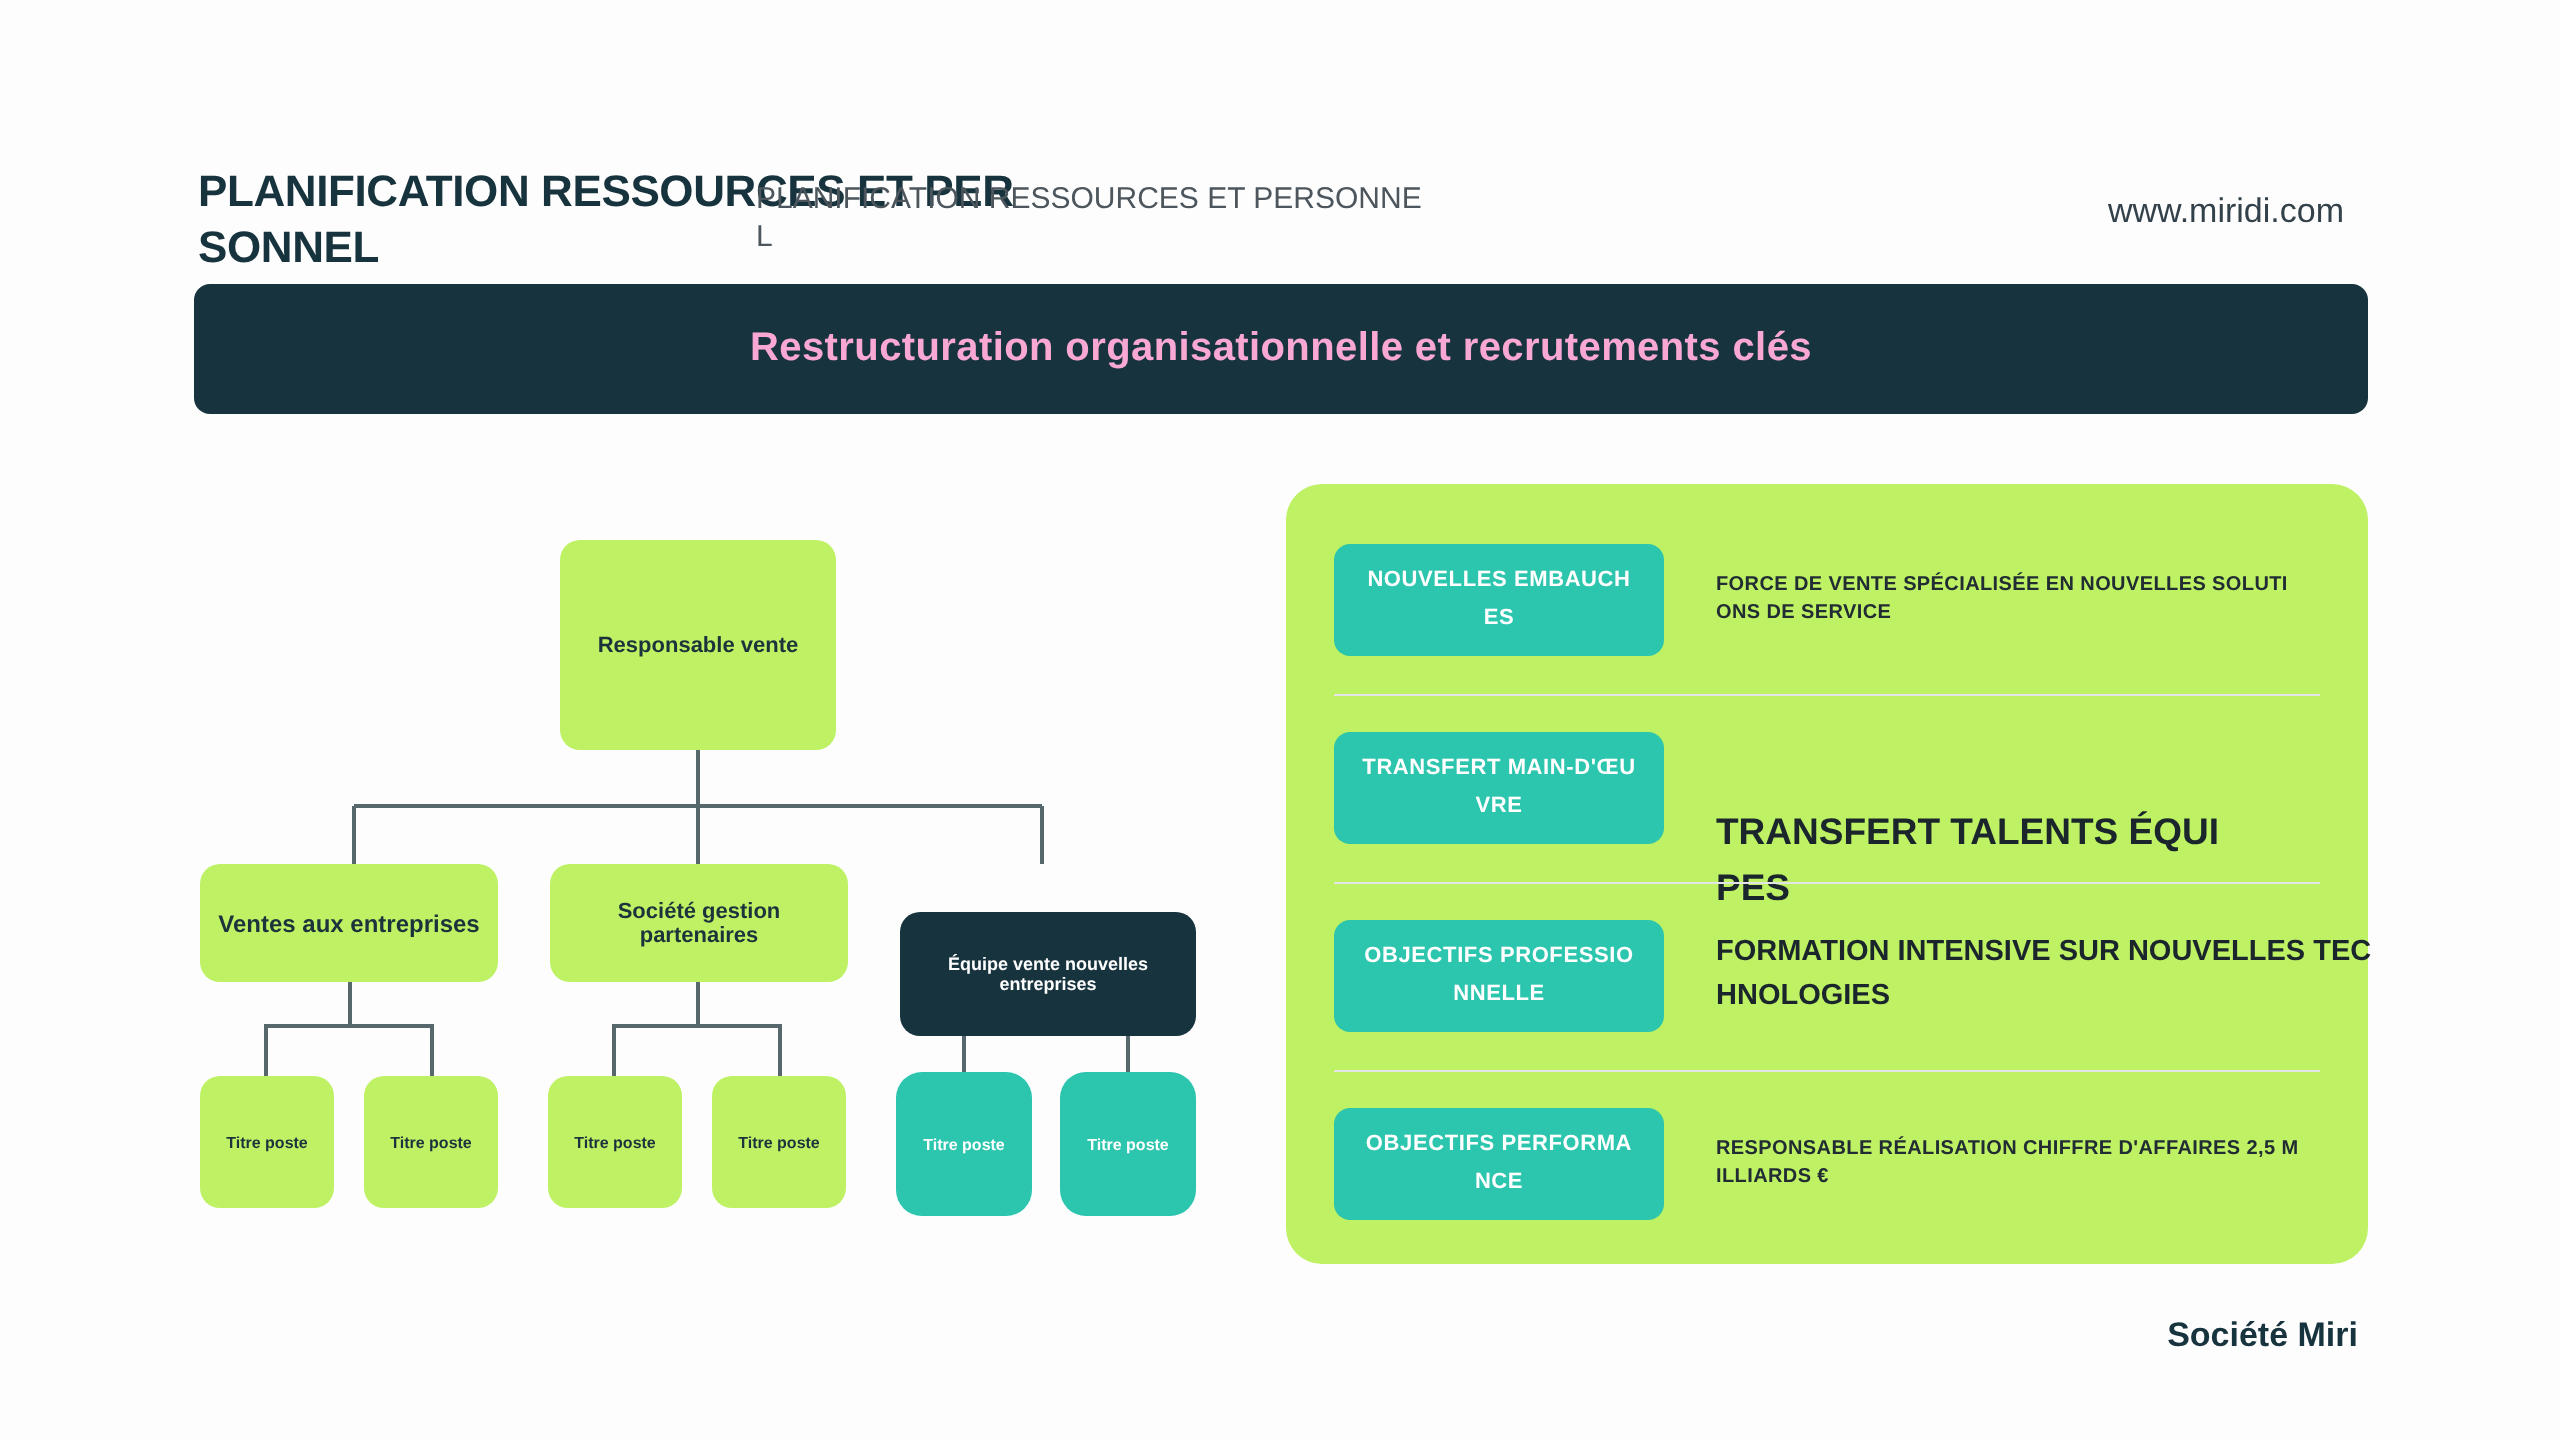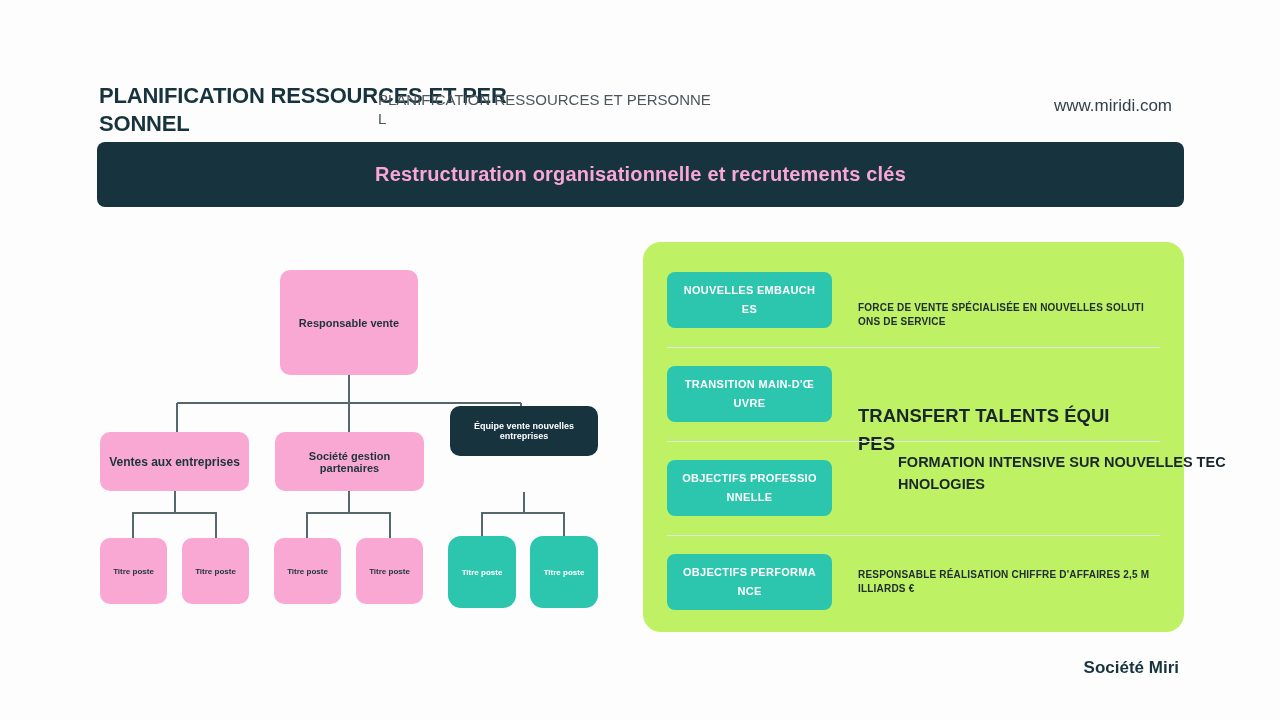"FORCE DE VENTE SPÉCIALISÉE EN" div.desc { top: 45px -> 30px }
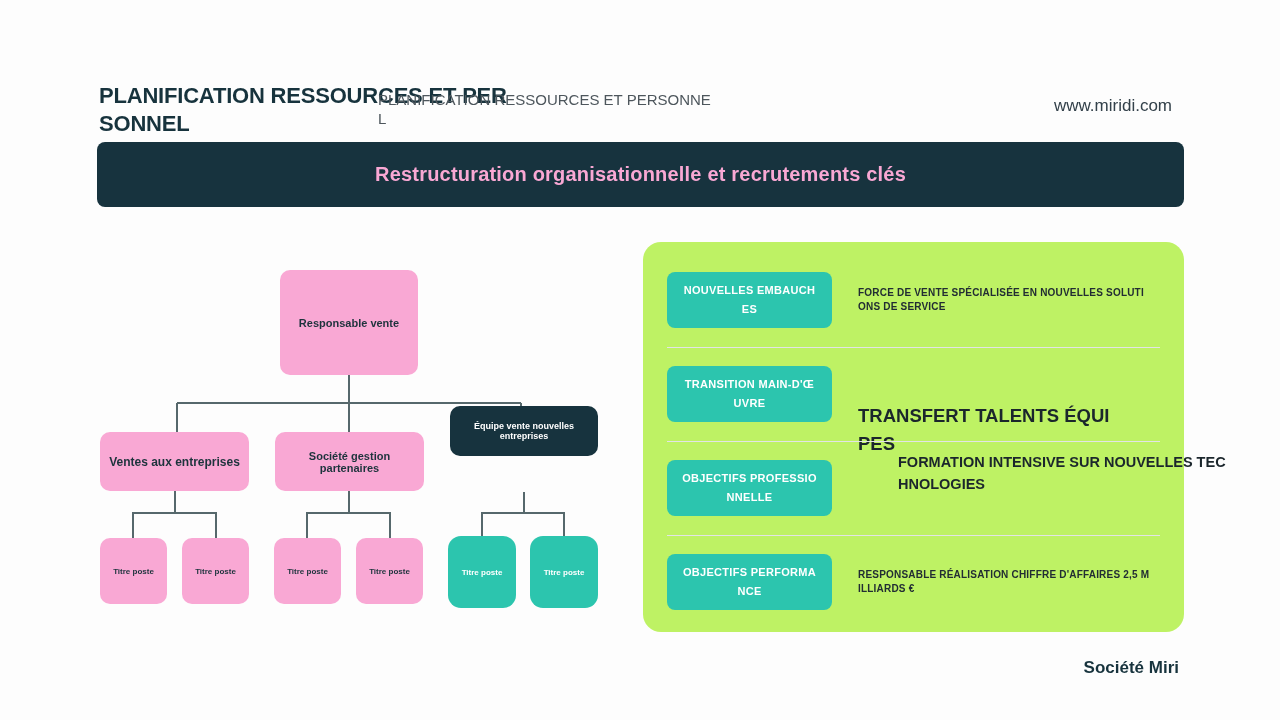"Responsable vente" .org-node { background: #f9a8d4 -> #bef264 }
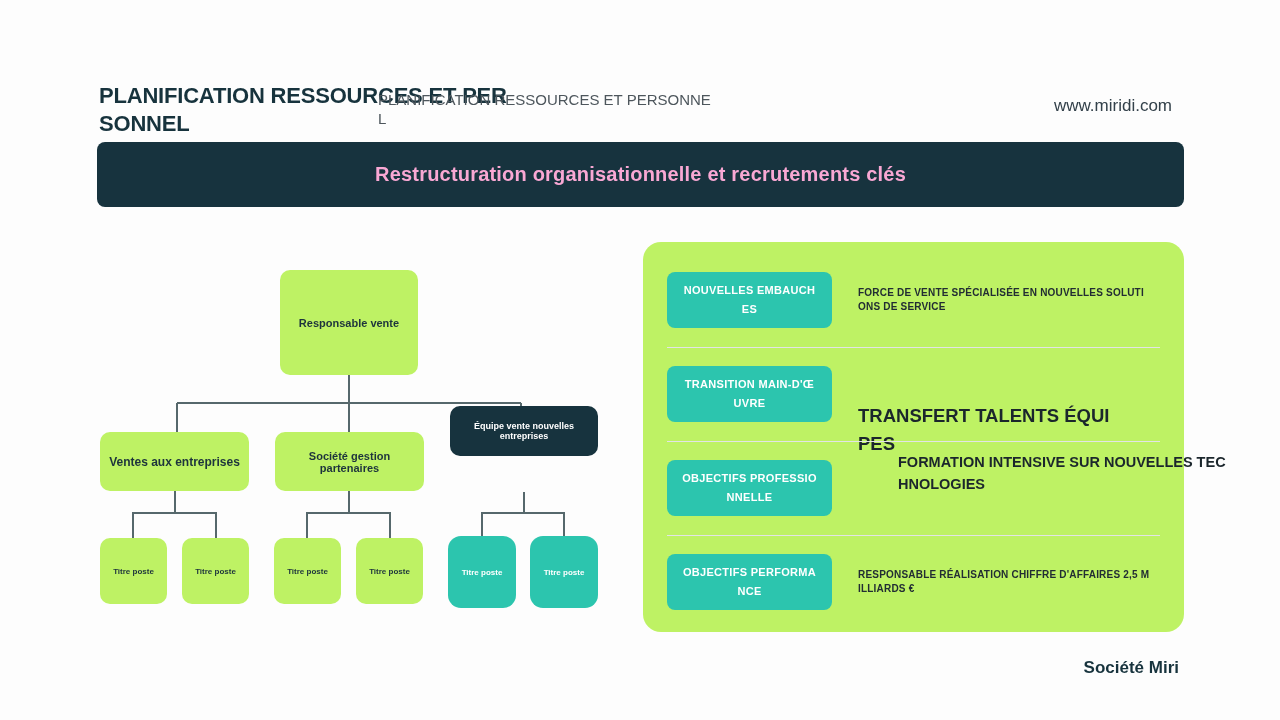"TRANSITION MAIN-D'ŒUVRE" div.tag { text: TRANSITION -> TRANSFERT }
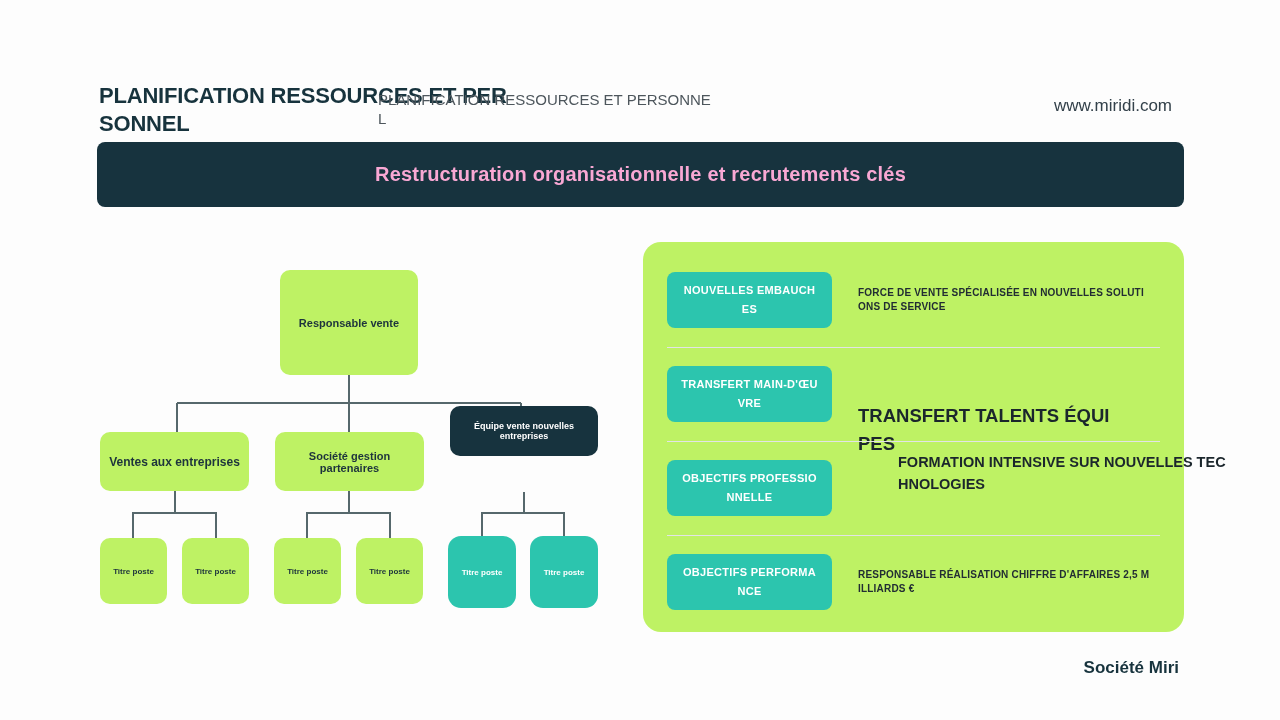"Équipe vente nouvelles entreprises" div.org-node { height: 50px -> 62px; top: 406px -> 456px }
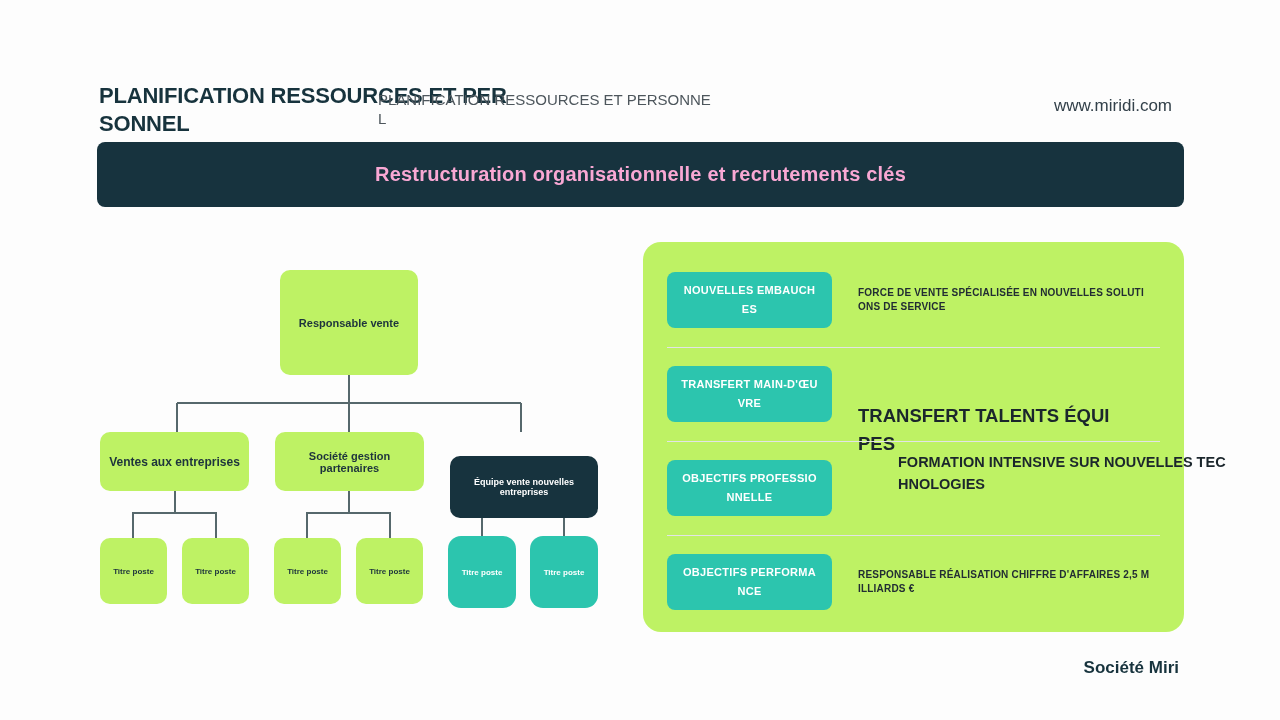"FORMATION INTENSIVE SUR NOUVELLES" div.desc { margin-left: 40px -> none; top: 204px -> 218px }
